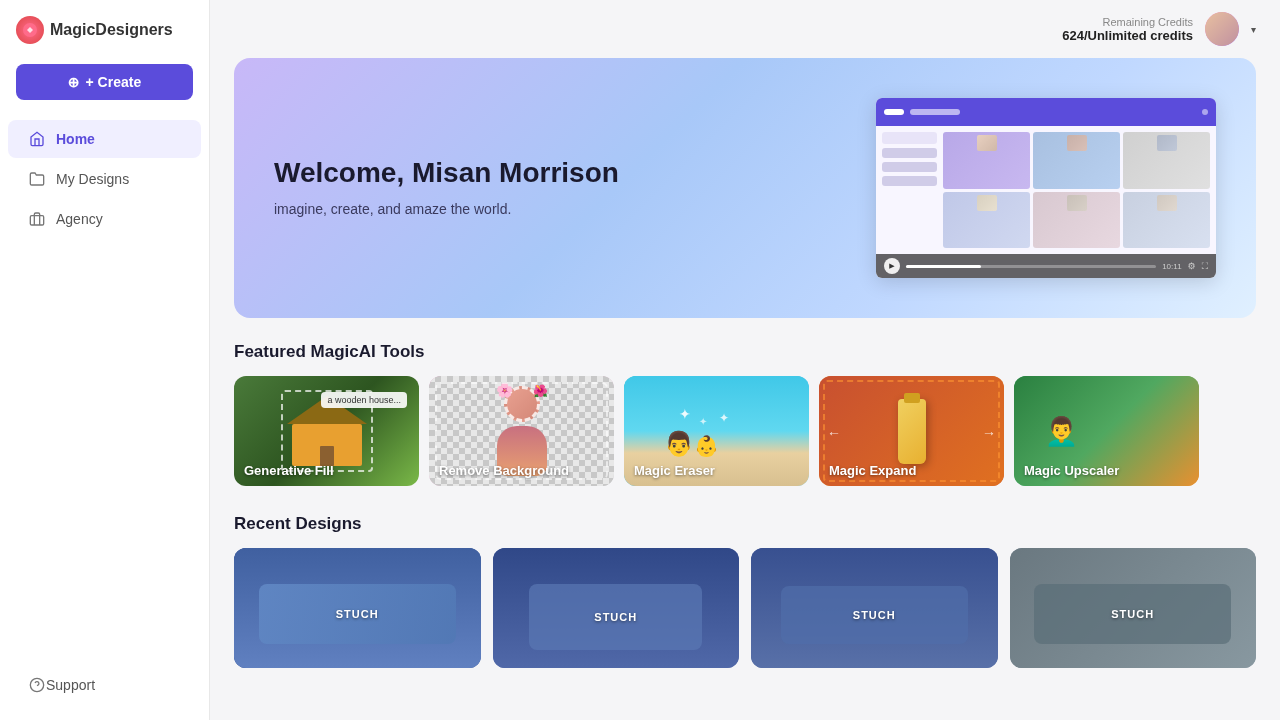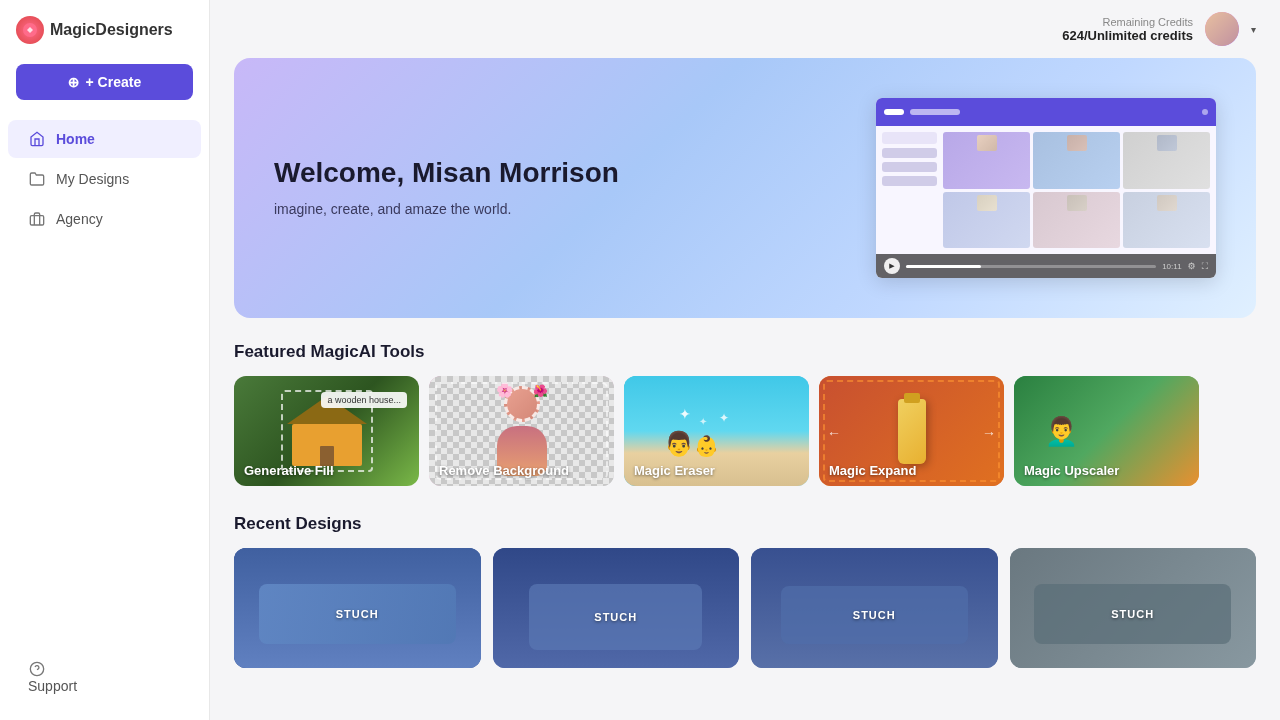"Support" .support-item { align-items: flex-start -> center; flex-direction: column -> none }
